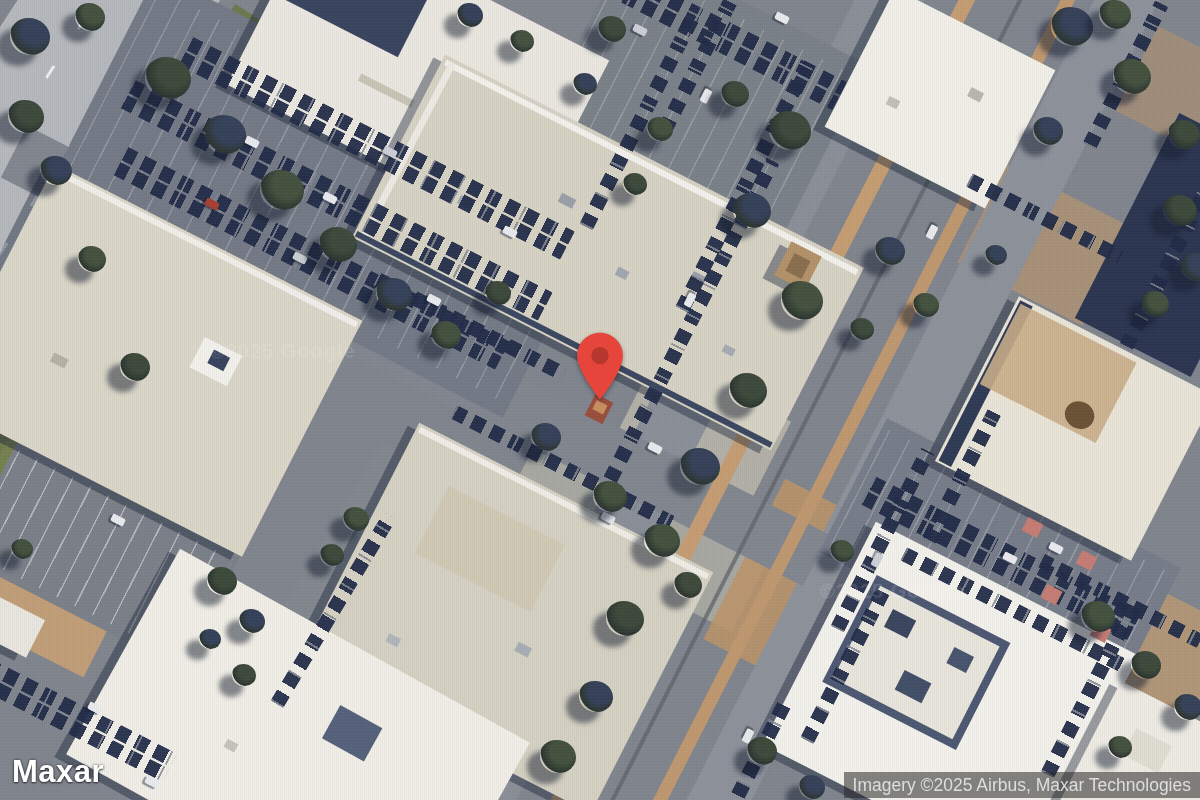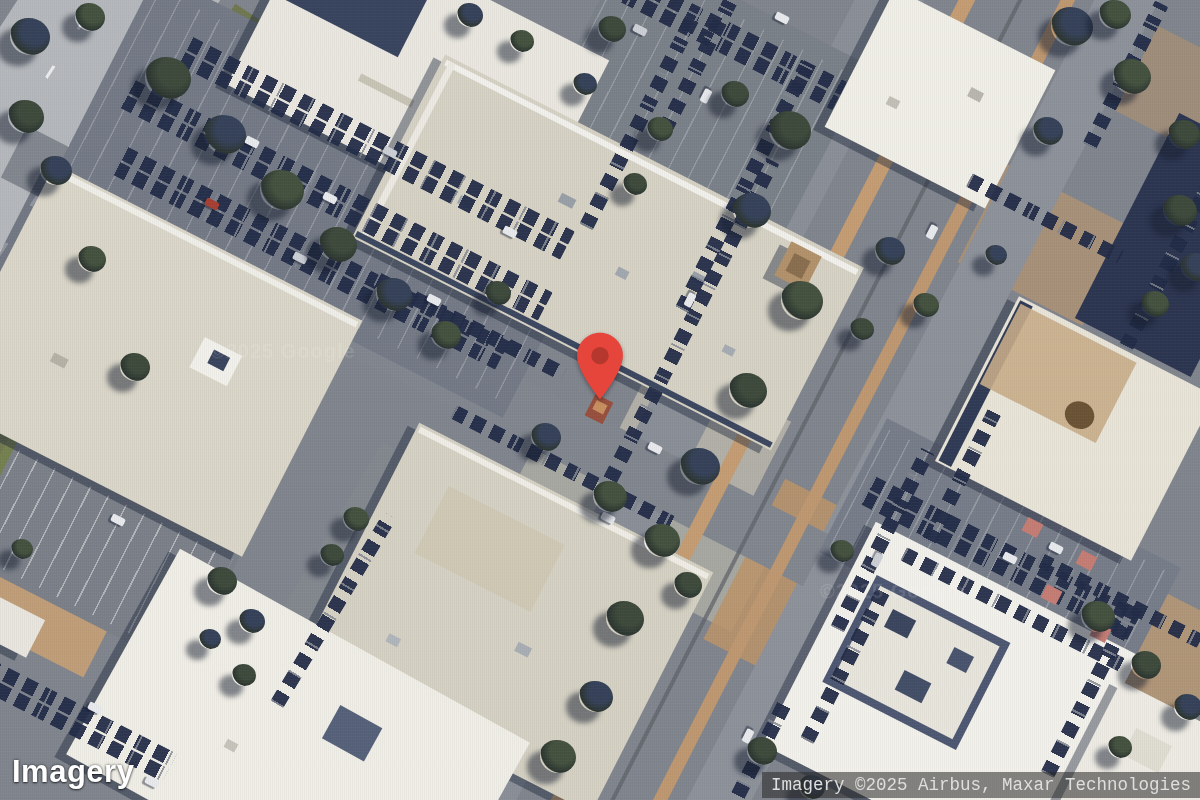"Imagery" span { text: Imagery -> Maxar }
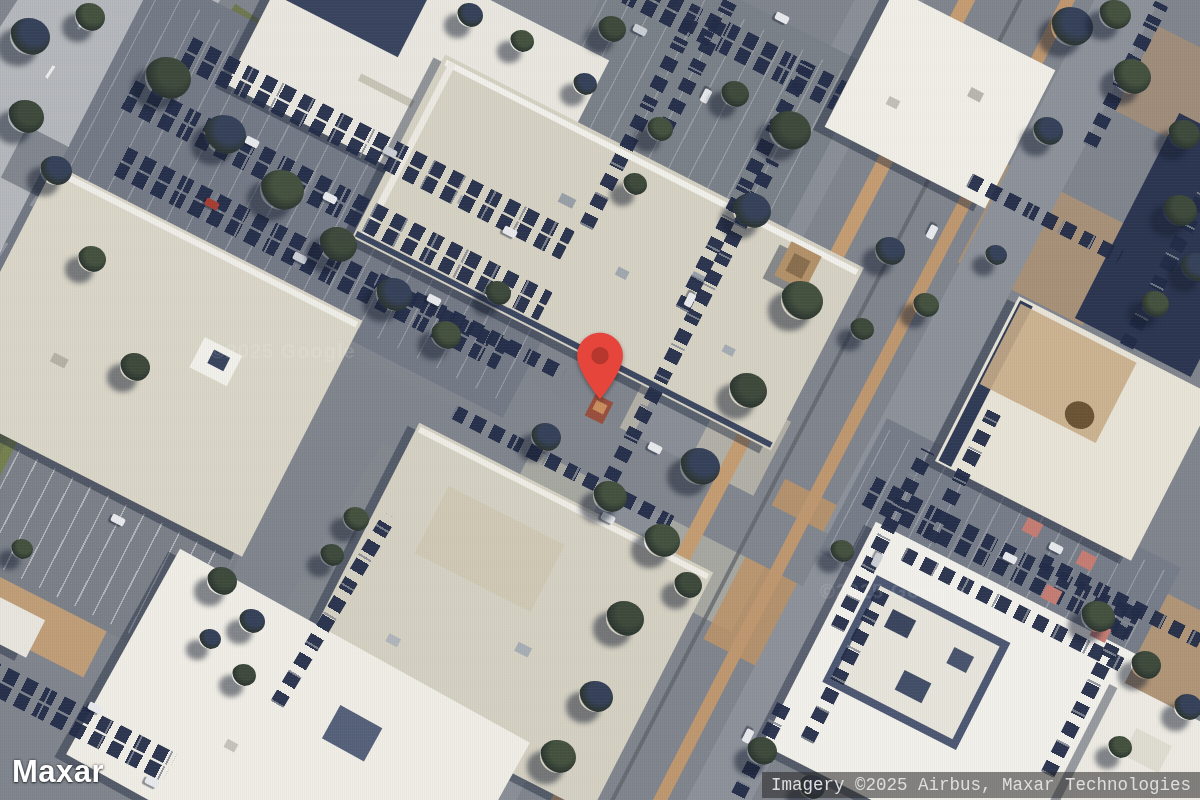"Imagery ©2025 Airbus, Maxar Technologies" #attrib { font-family: Liberation Mono, monospace -> none }
